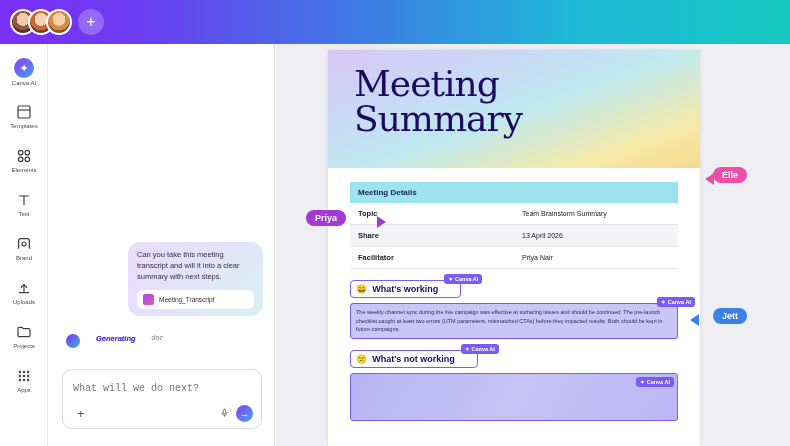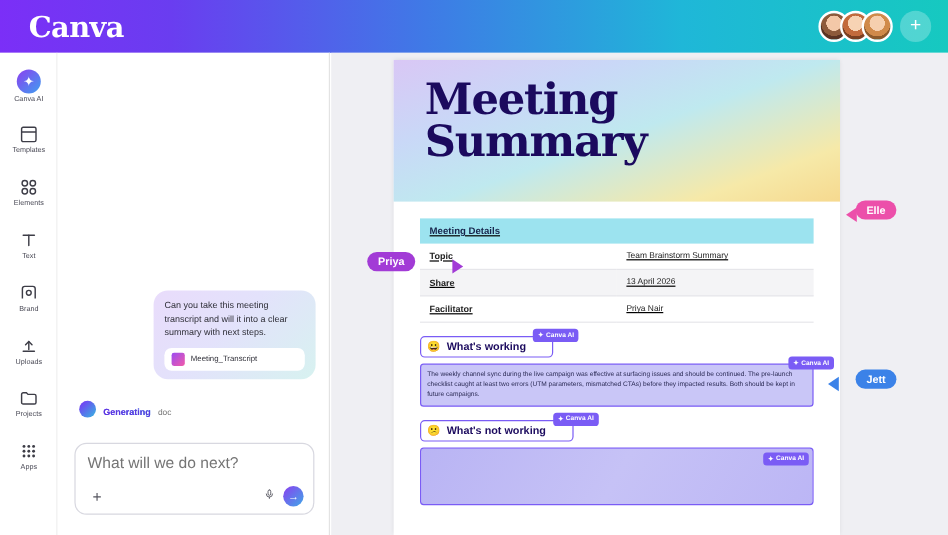"Canva" div.logo { html: <div> <span>Canva</span> </div> -> none }
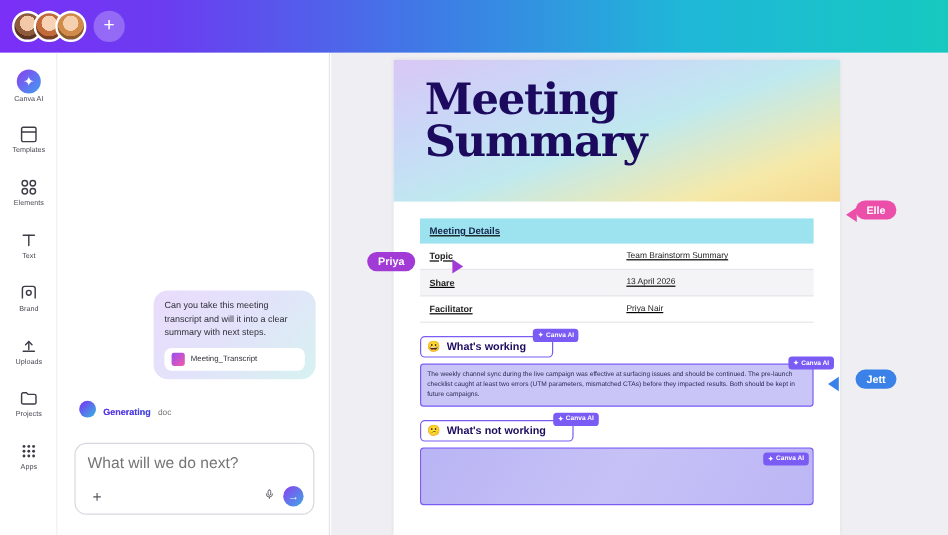"Meeting" .hero h1 { font-weight: 700 -> 400 }
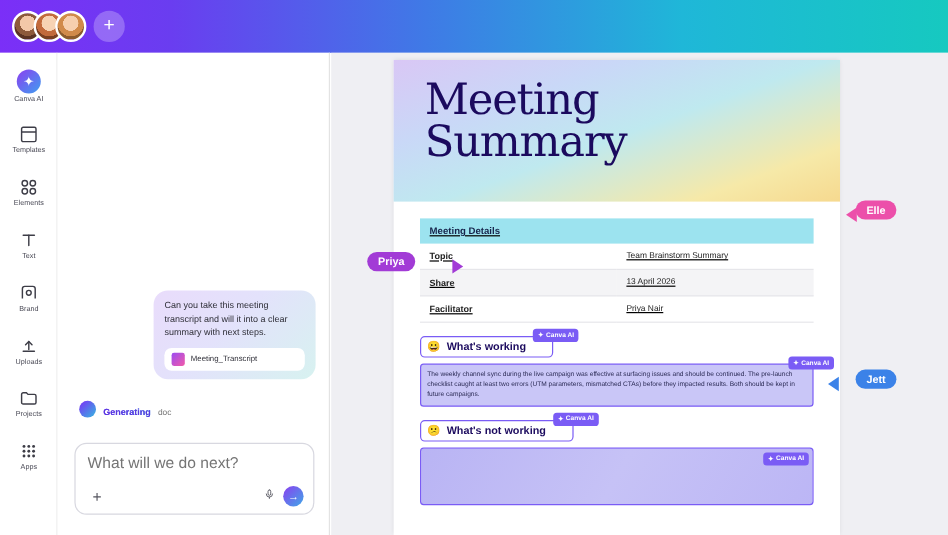"Meeting Details" table.details { text-decoration: underline -> none }
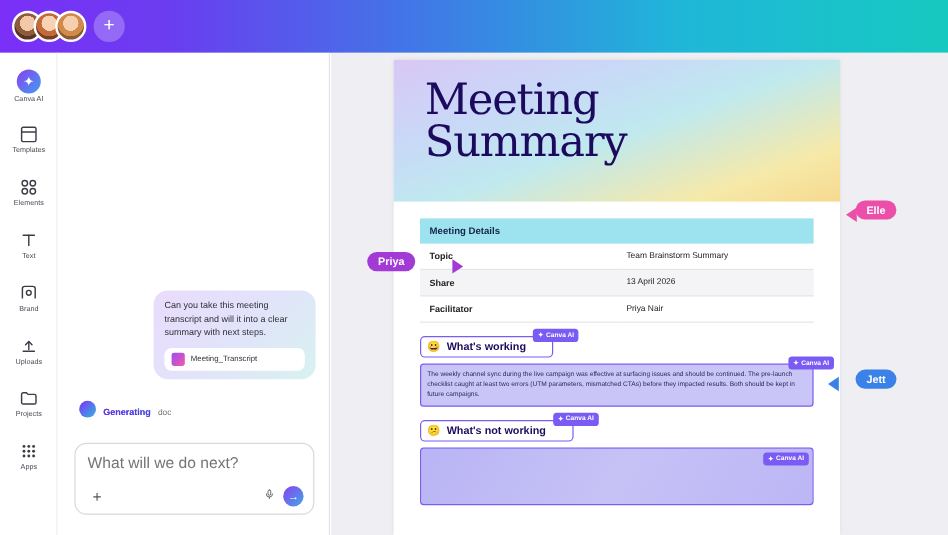"Generating" .gen-row { align-items: flex-end -> flex-start; font-style: none -> italic; gap: 6px -> 16px }
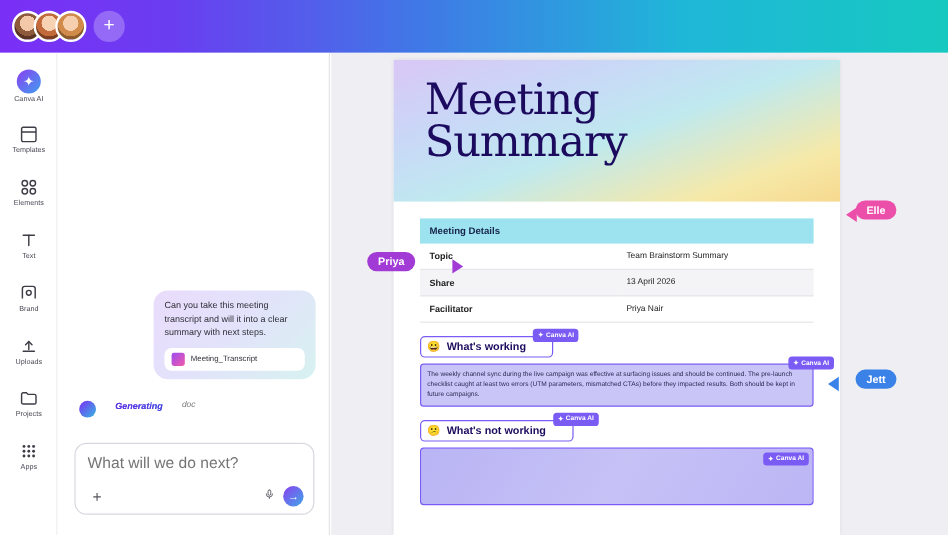"What will we do next?" .composer-input { font-family: Liberation Sans, sans-serif -> Liberation Mono, monospace; font-size: 13px -> 10px }
